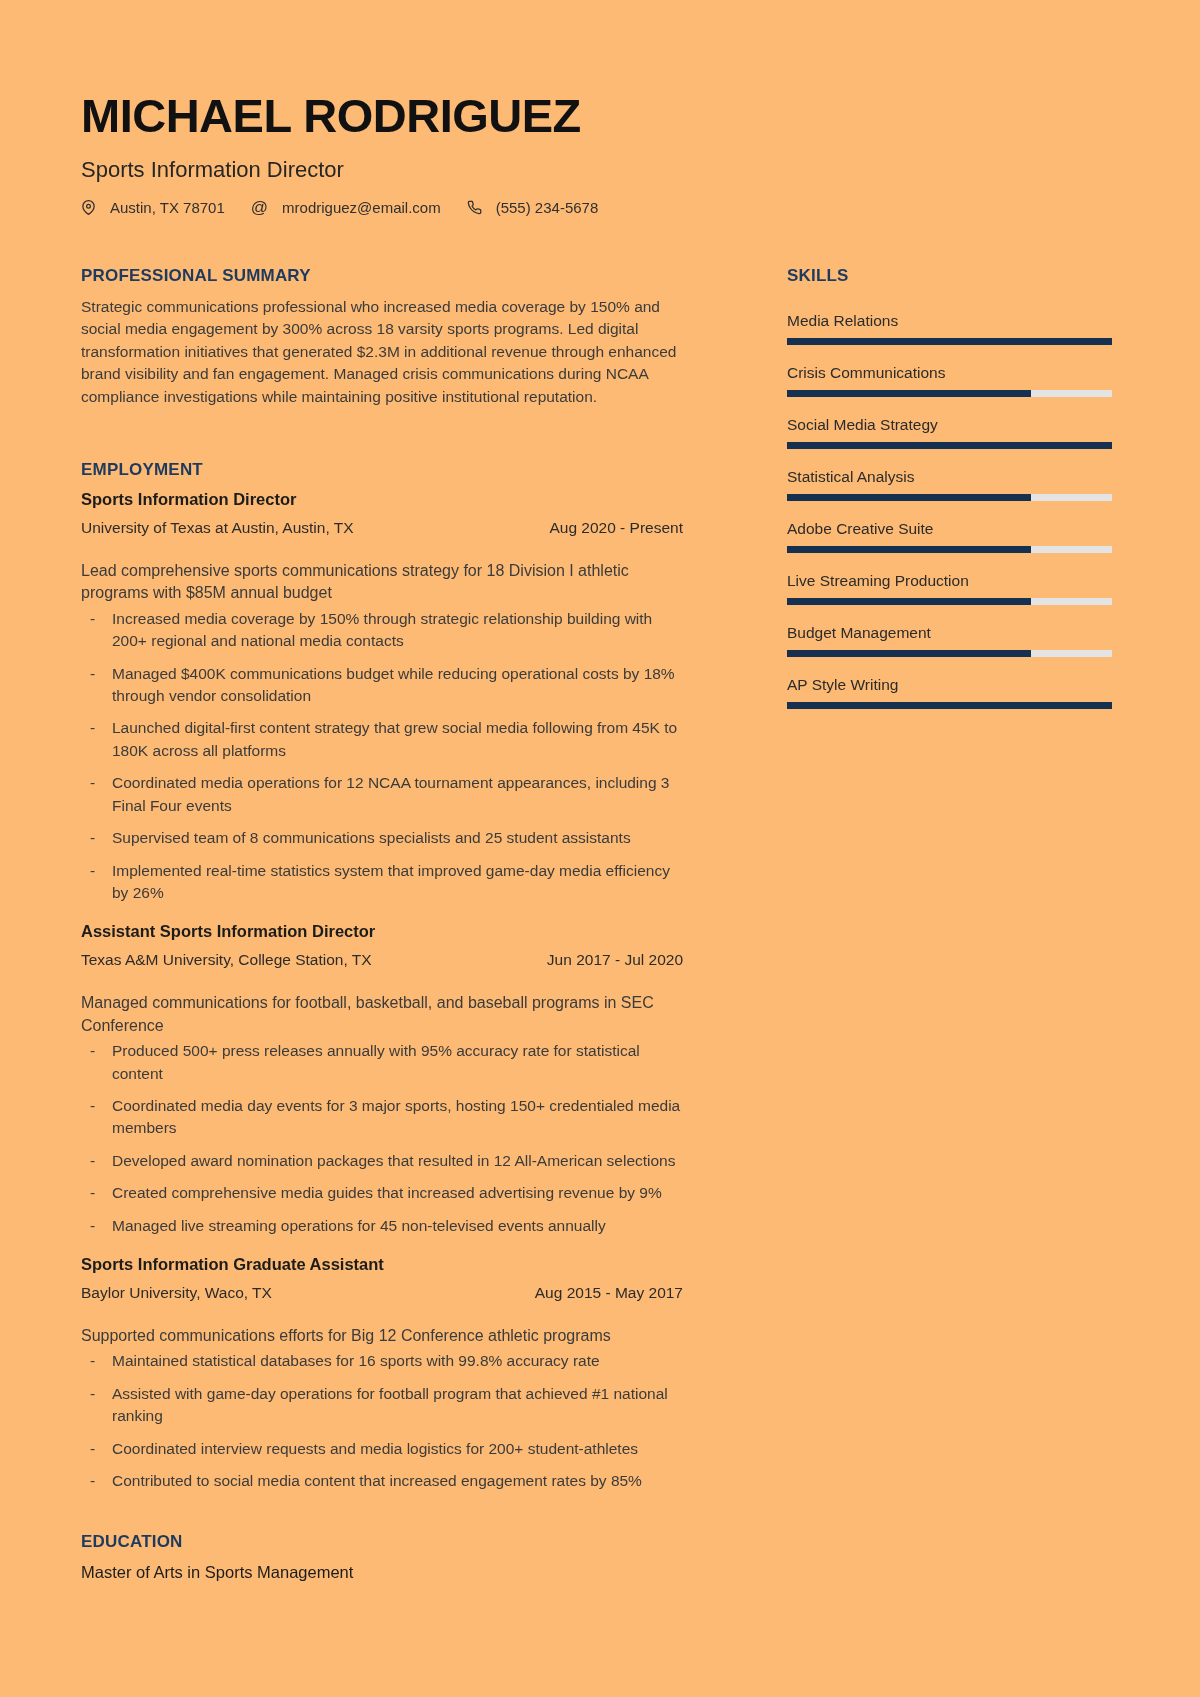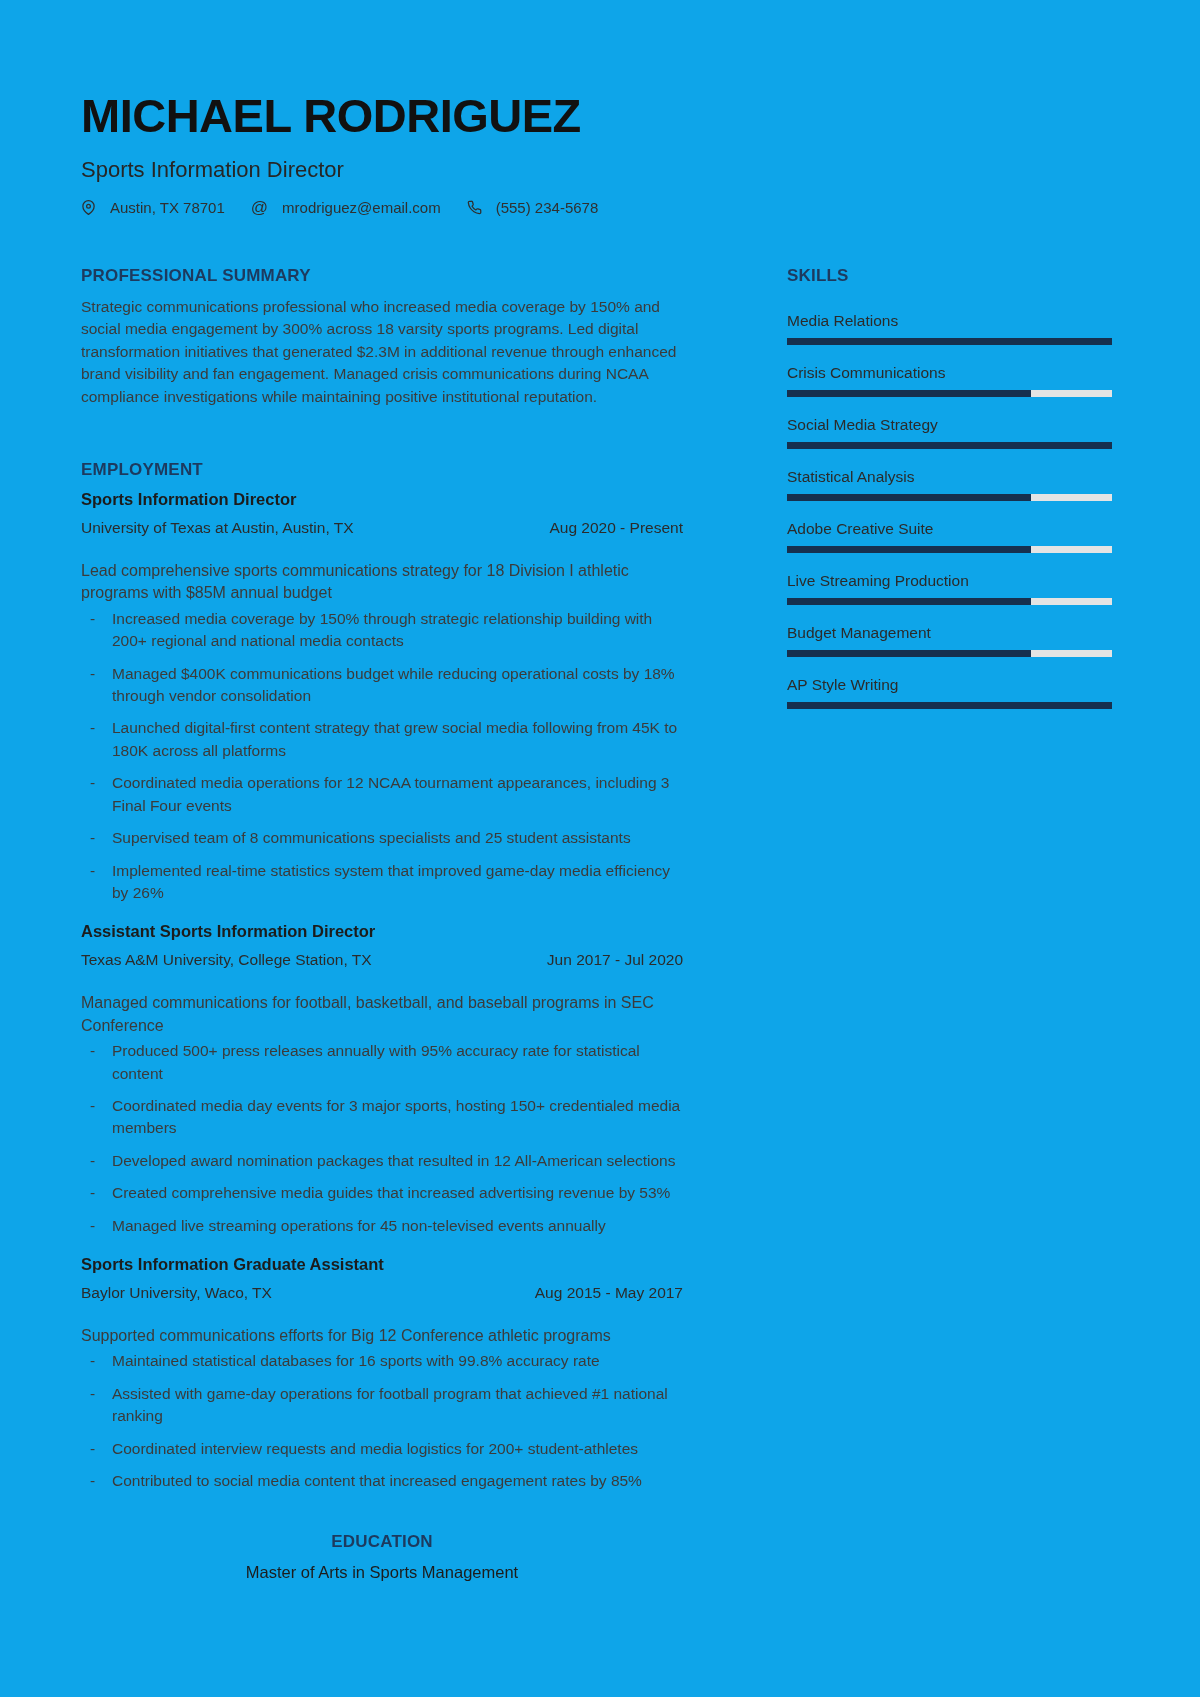"MICHAEL RODRIGUEZ" .page { background: #0ea5e9 -> #fdba74 }
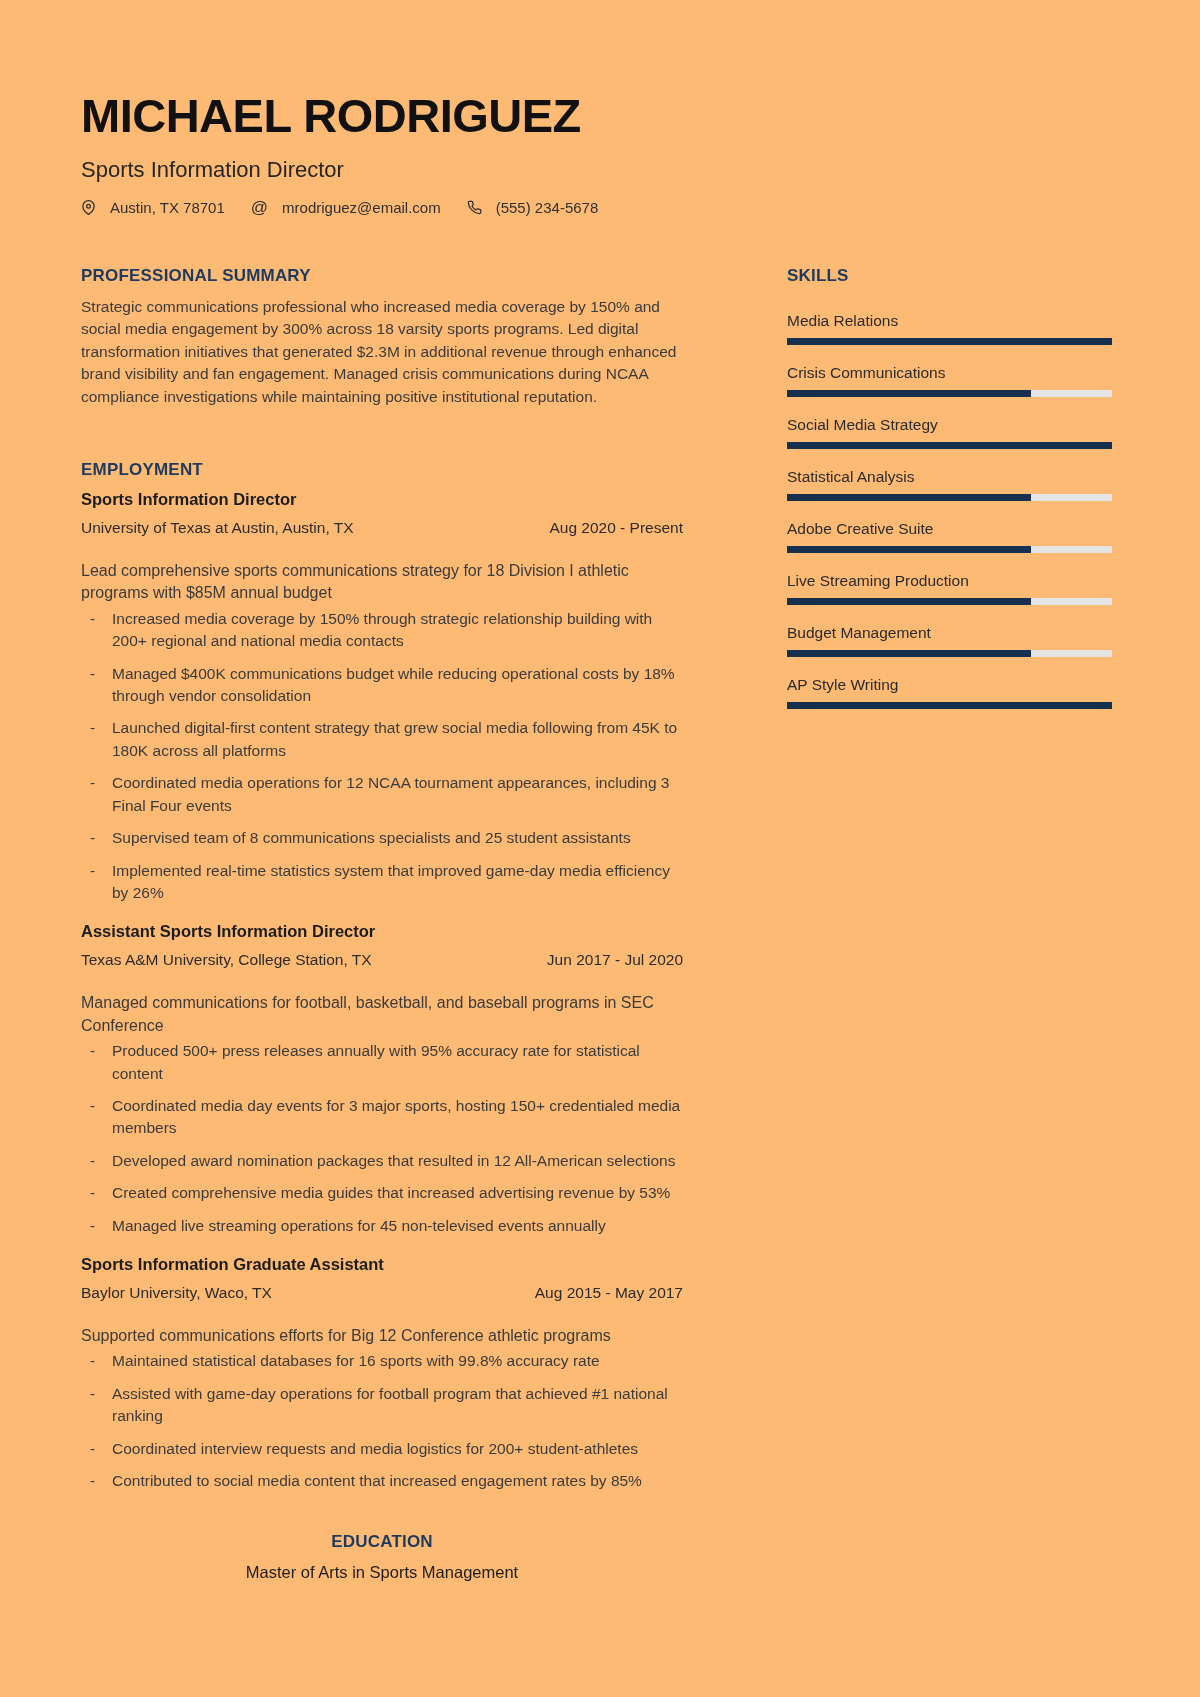"Created comprehensive media guides that" li { text: 53% -> 9% }
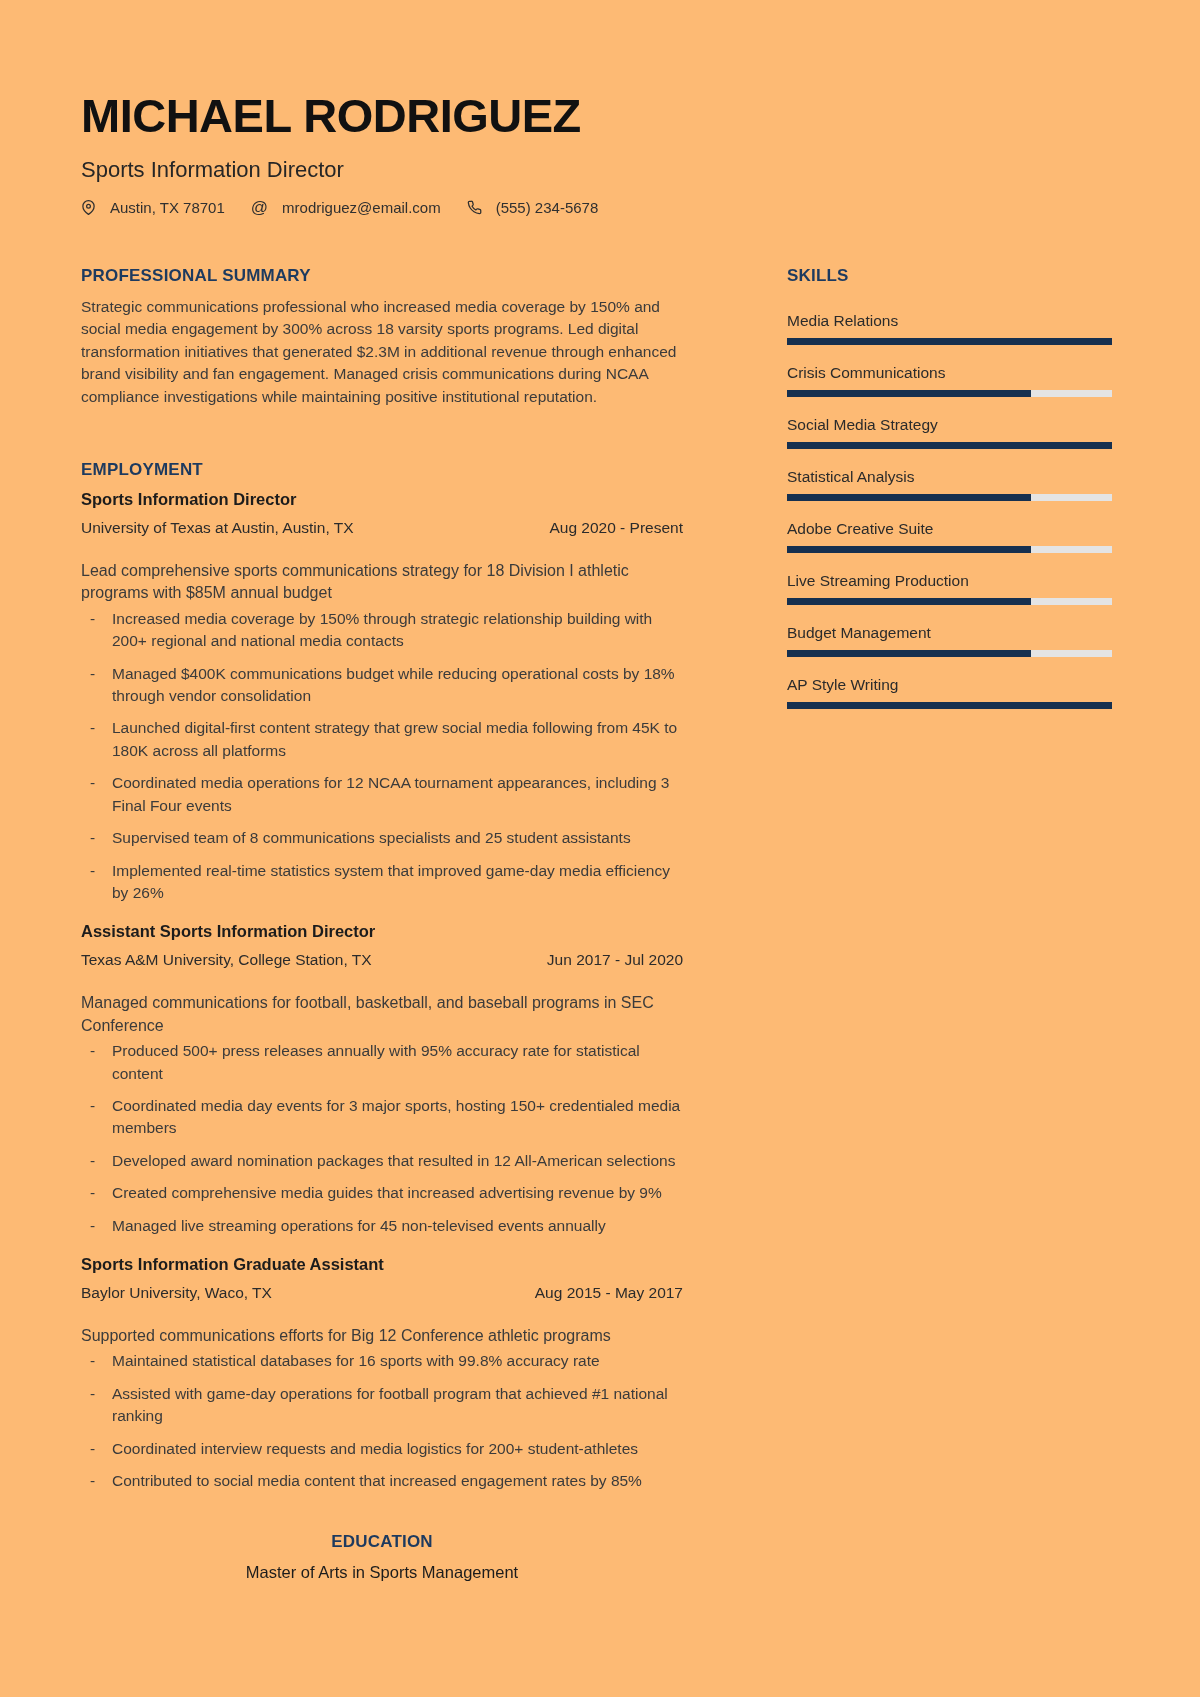"EDUCATION" .education { text-align: center -> none }
